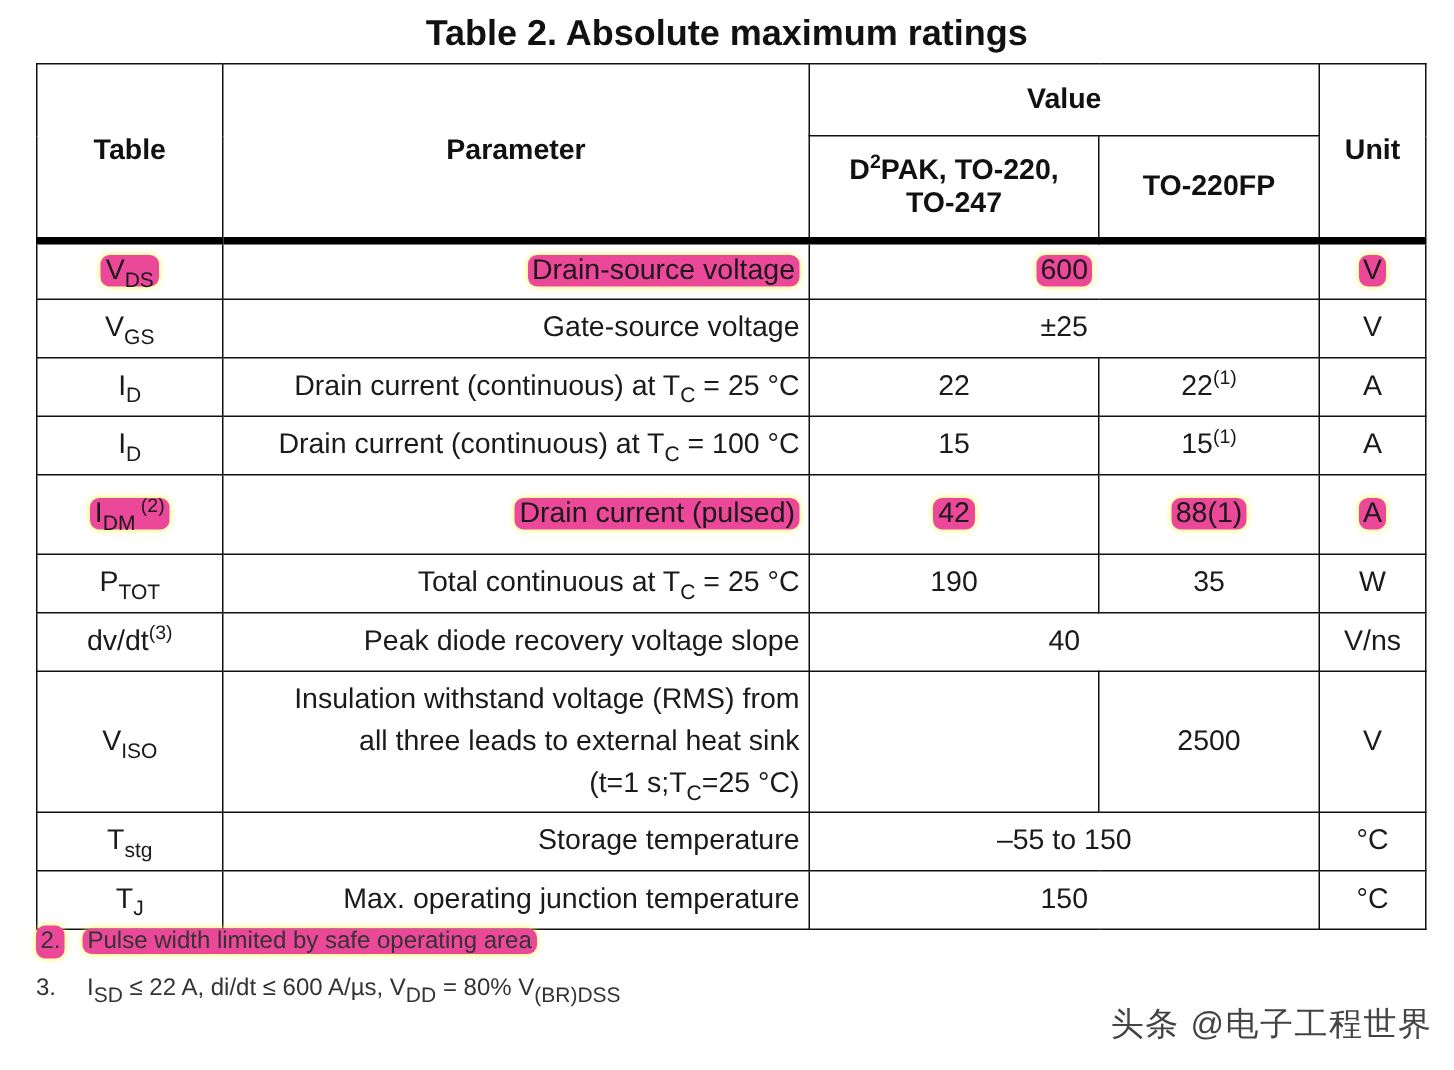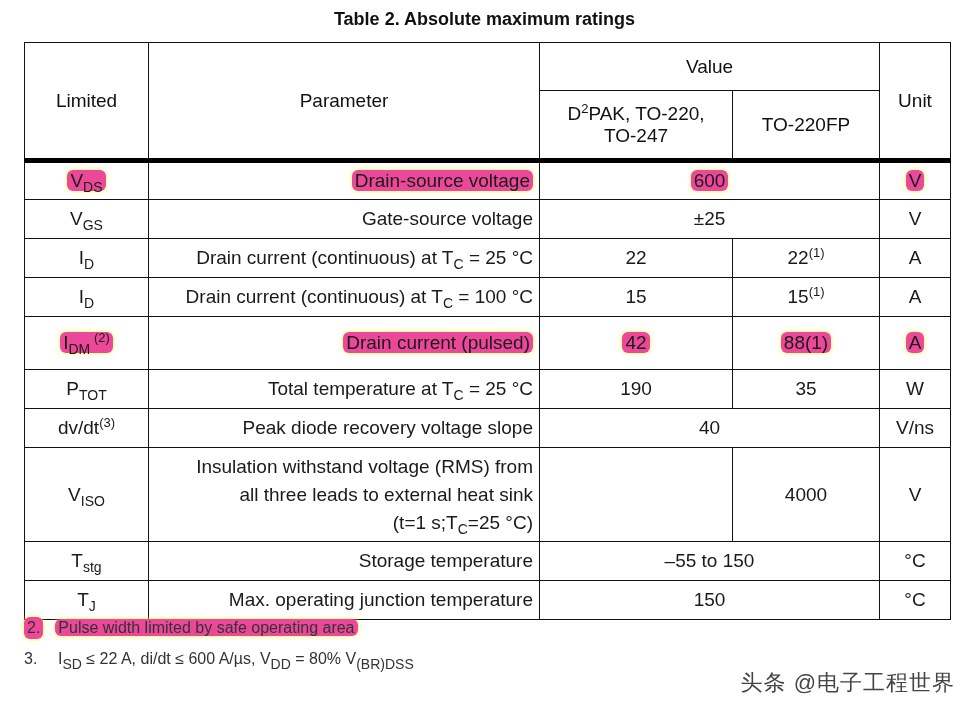"Table 2. Absolute maximum ratings" .title { font-size: 18px -> 24px }
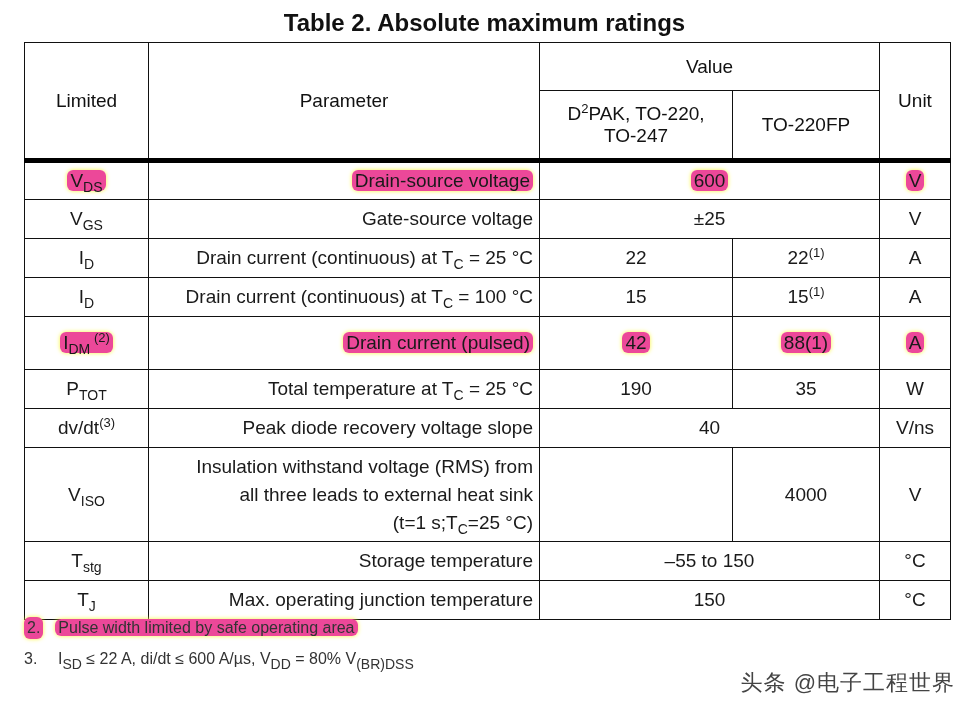"Value" table.rt th { font-weight: normal -> bold }
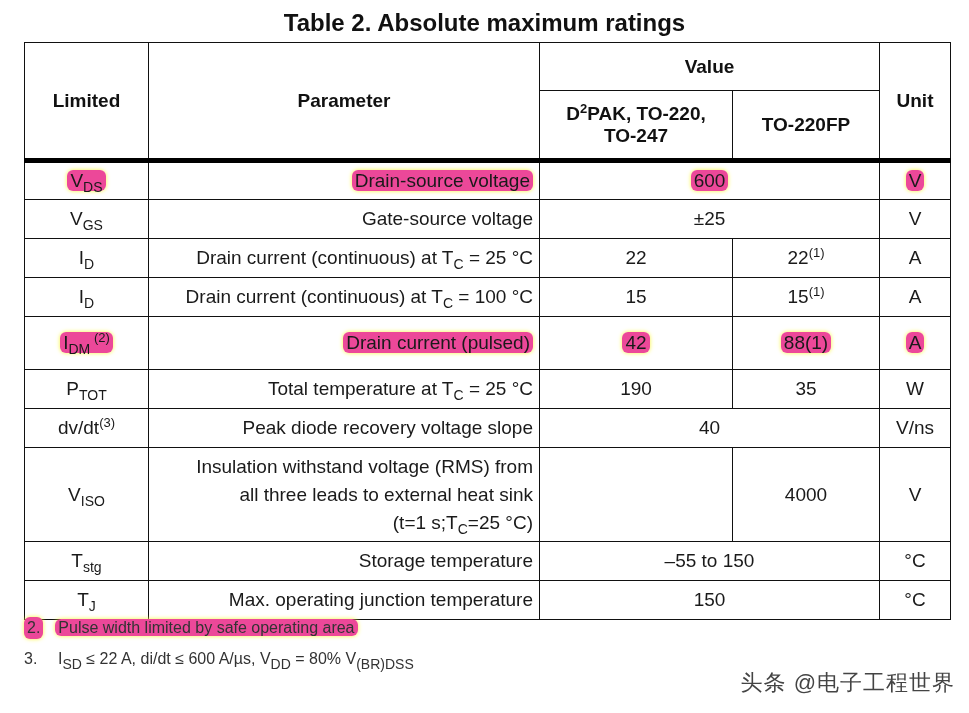"Limited" th { text: Limited -> Table }
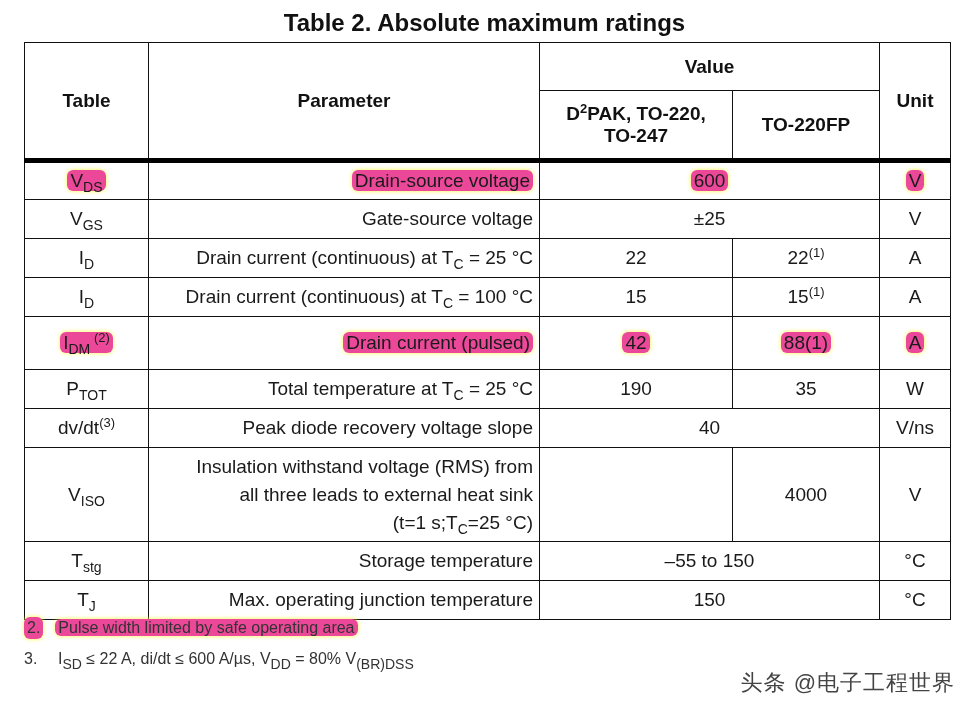"Total temperature at T" span { text: temperature -> continuous }
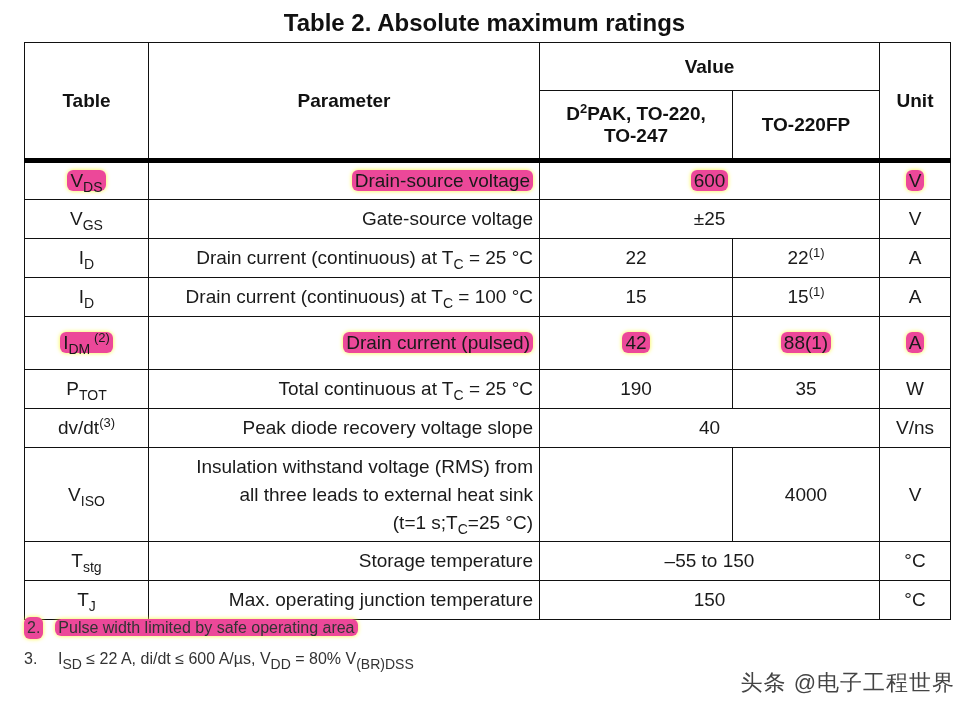"4000" td.c { text: 4000 -> 2500 }
